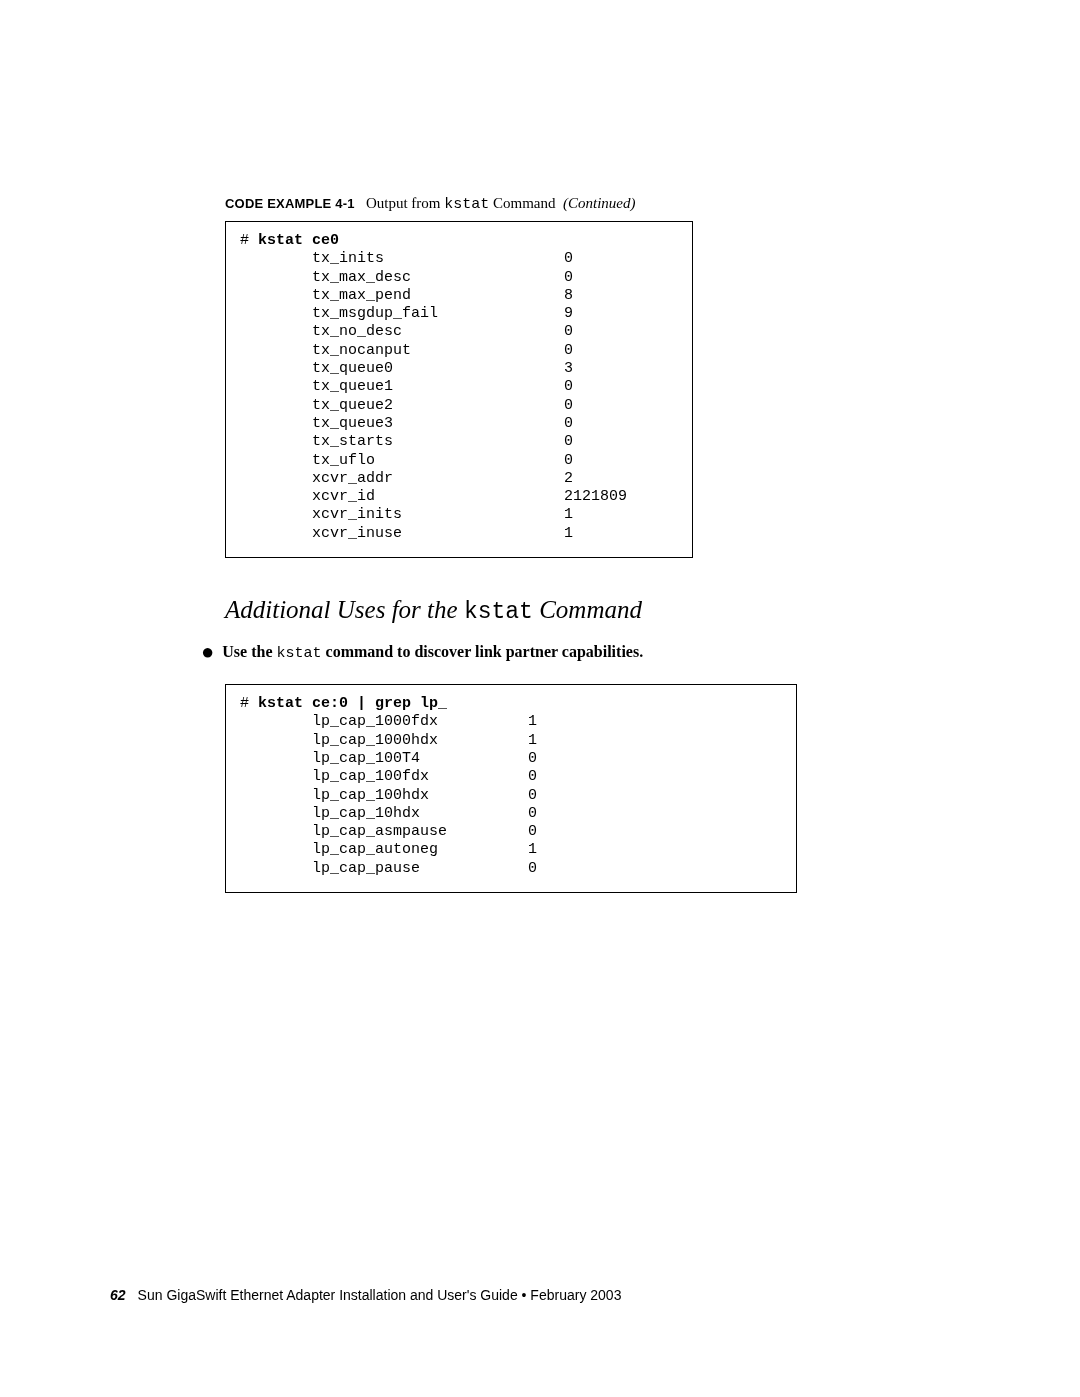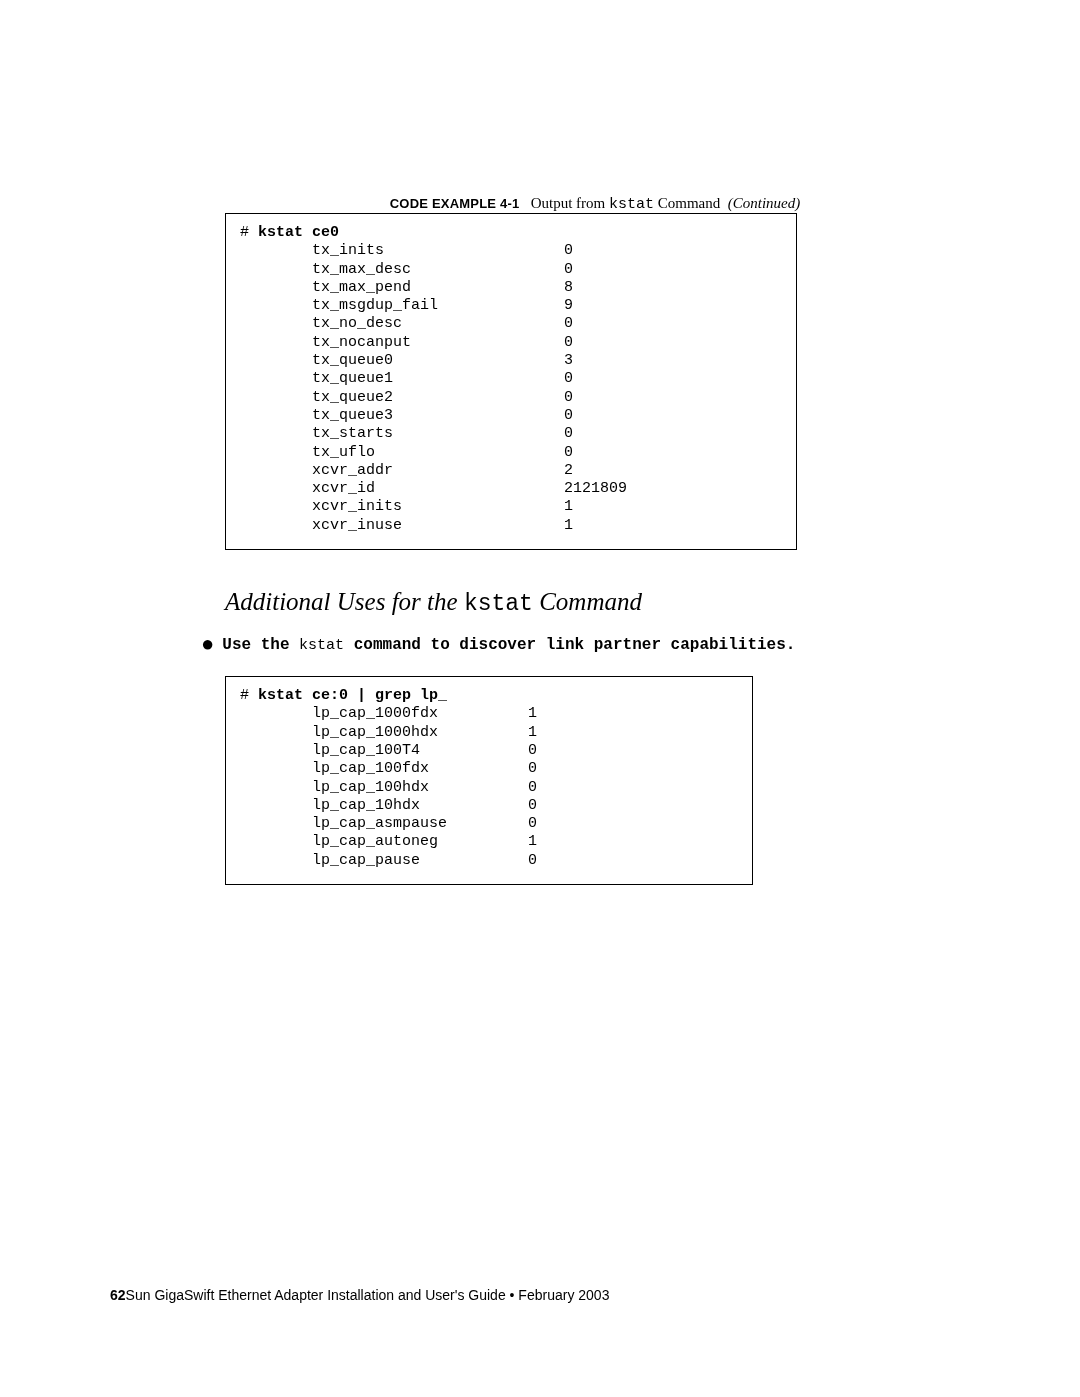"CODE EXAMPLE 4-1 Output from" .caption { margin-bottom: 0 -> 8px; text-align: center -> none }
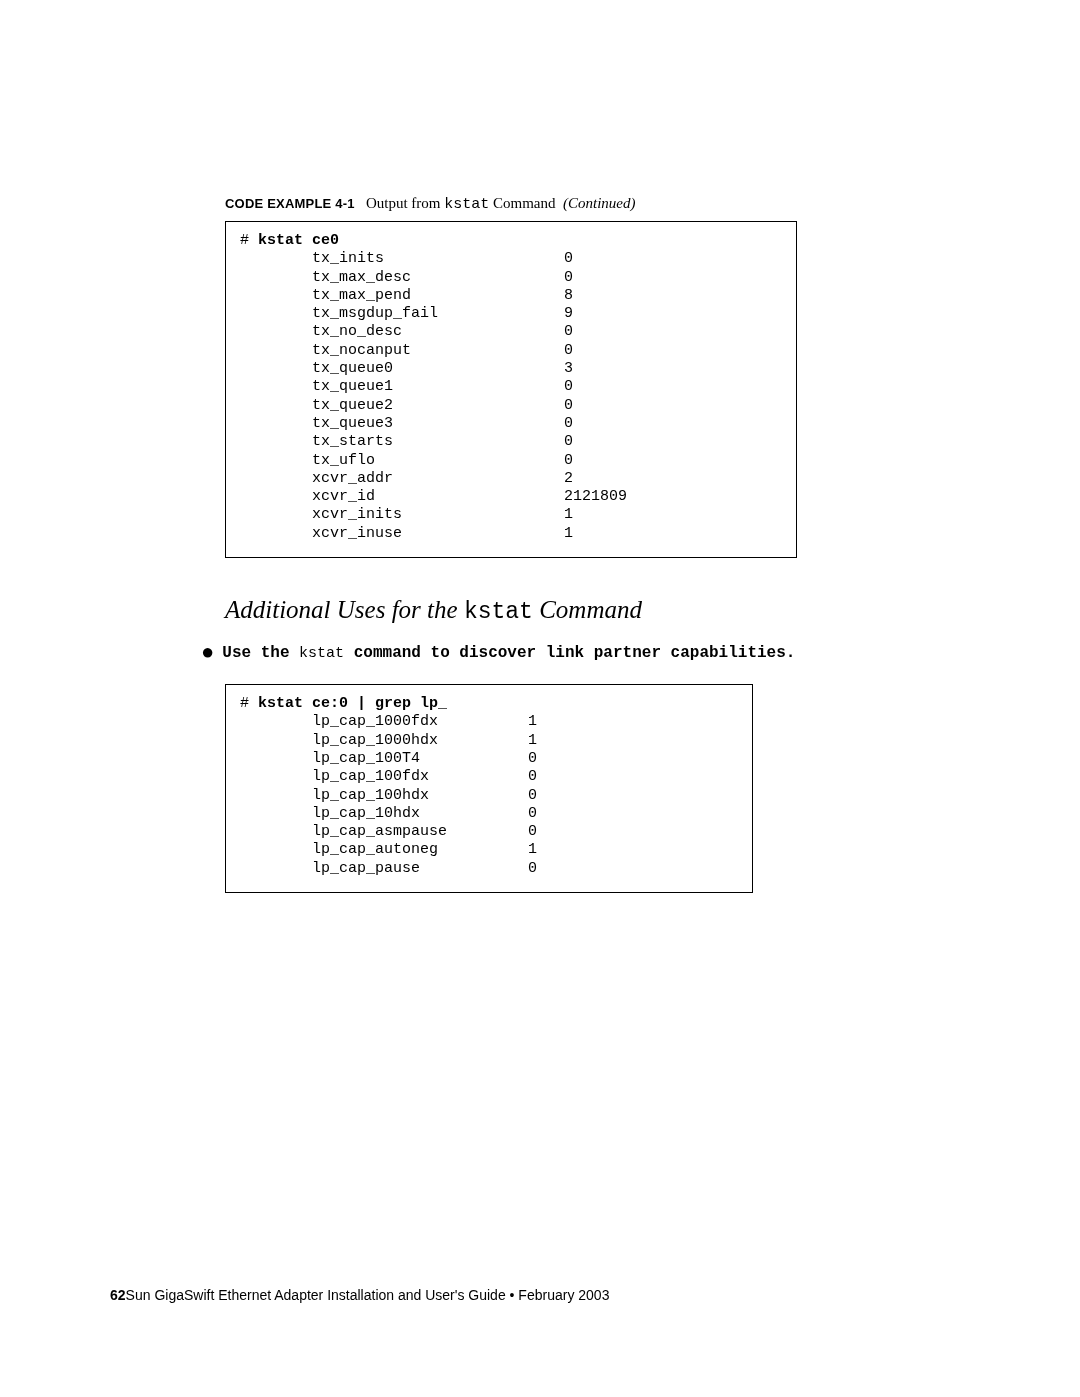"# kstat ce0" .code-box { width: 572px -> 468px }
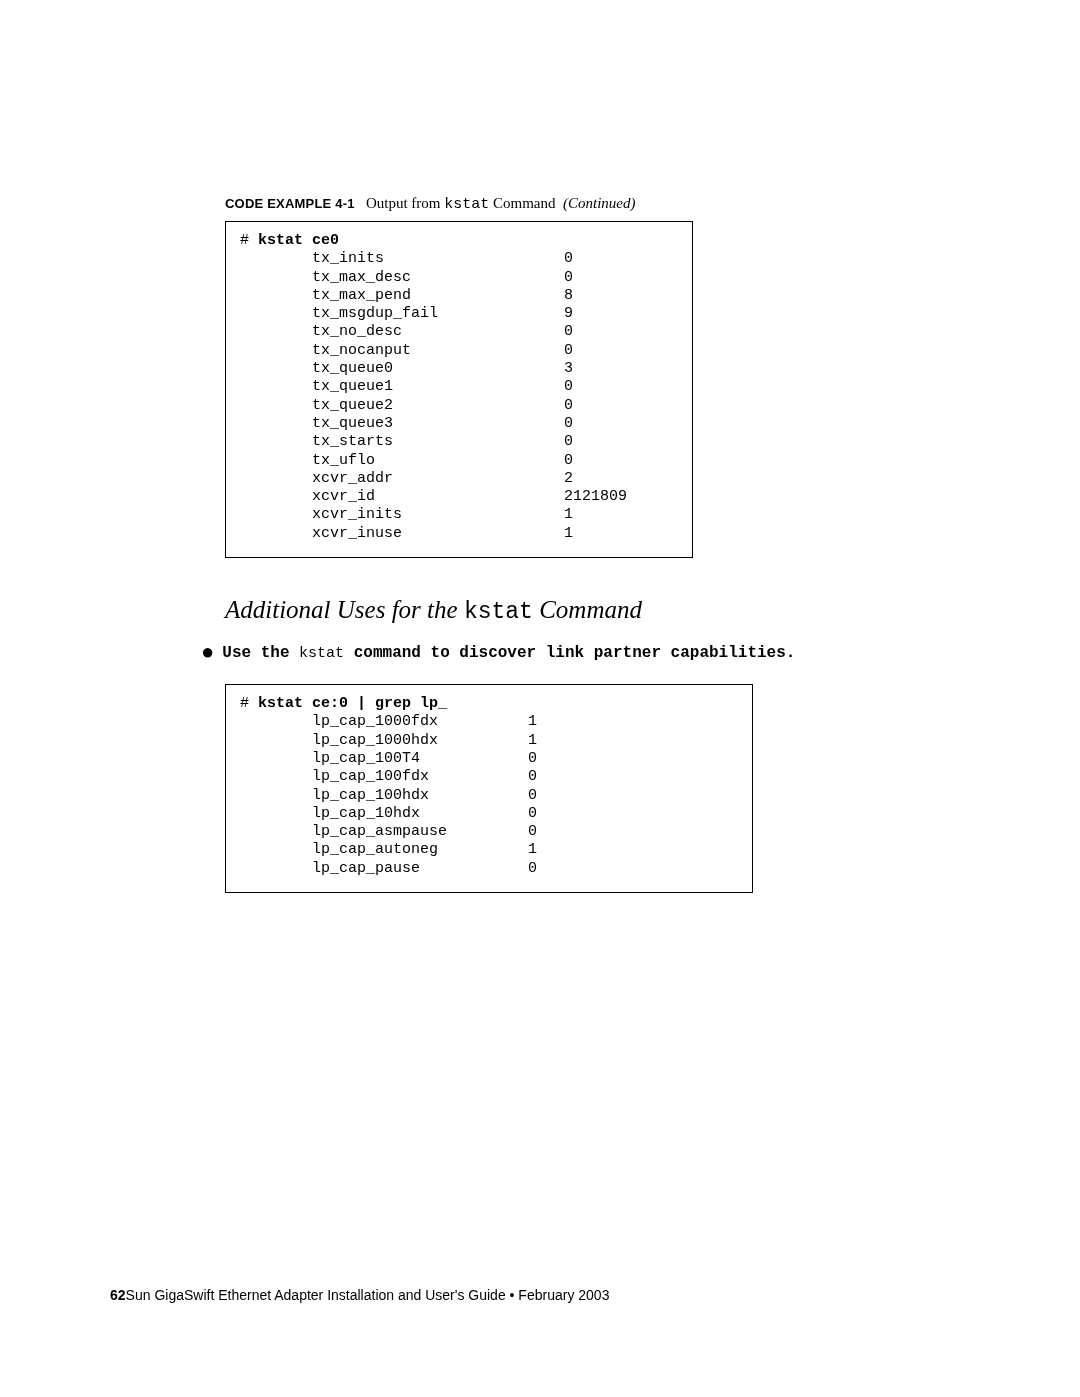"Use the" .bullet-line .bold { font-family: Liberation Mono, monospace -> none }
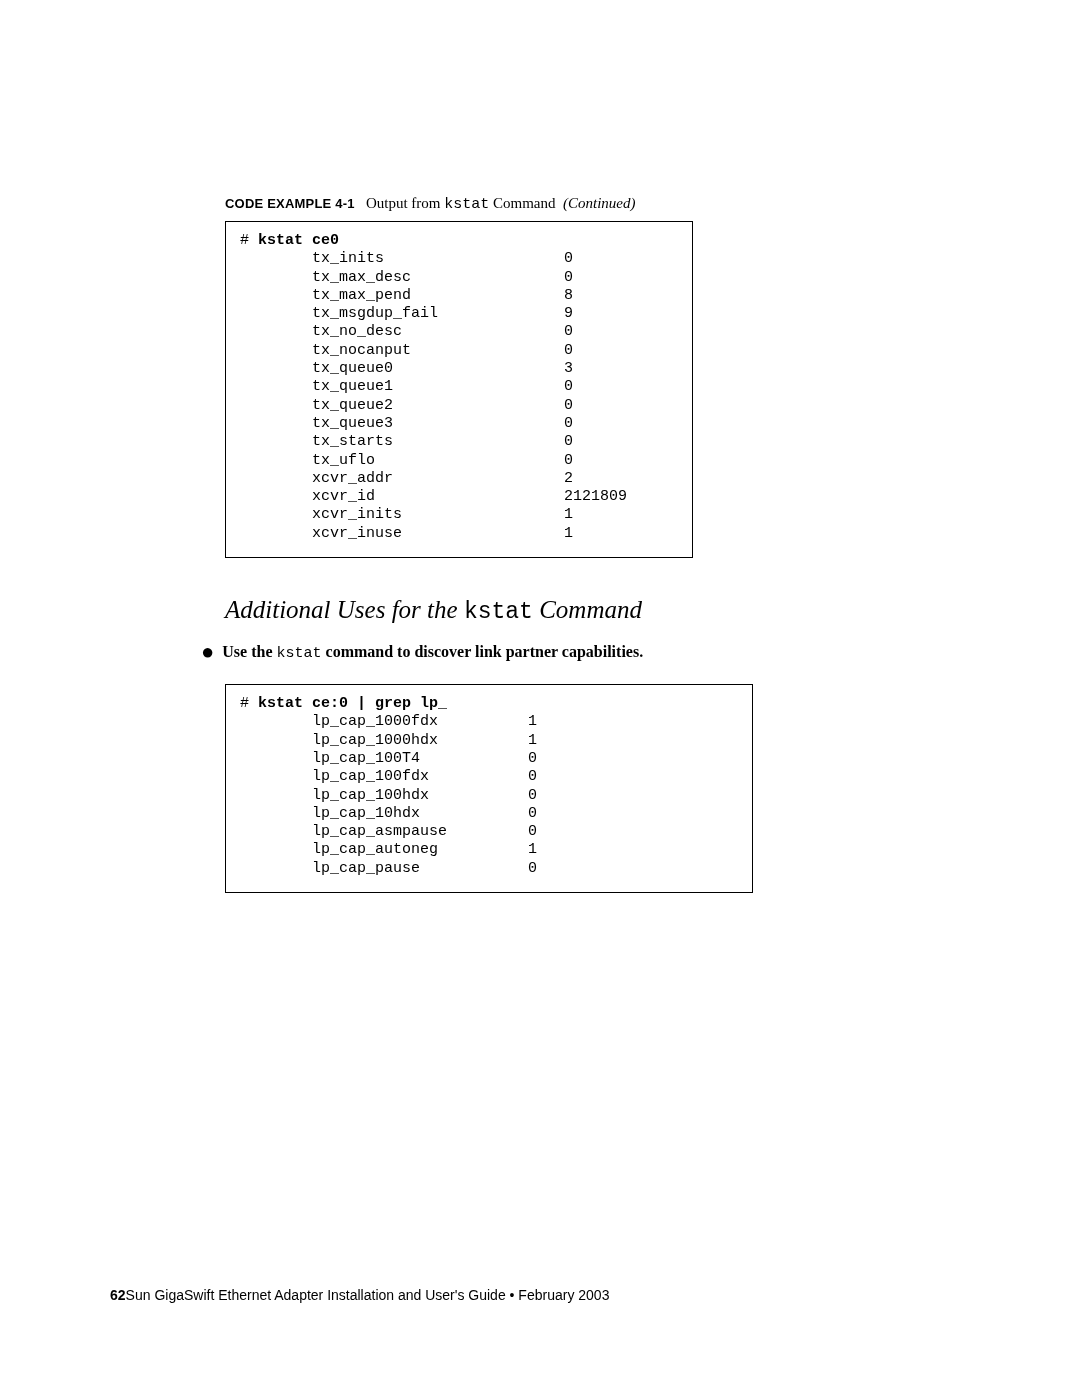"# kstat ce:0 | grep" .code-box.second { width: 528px -> 572px }
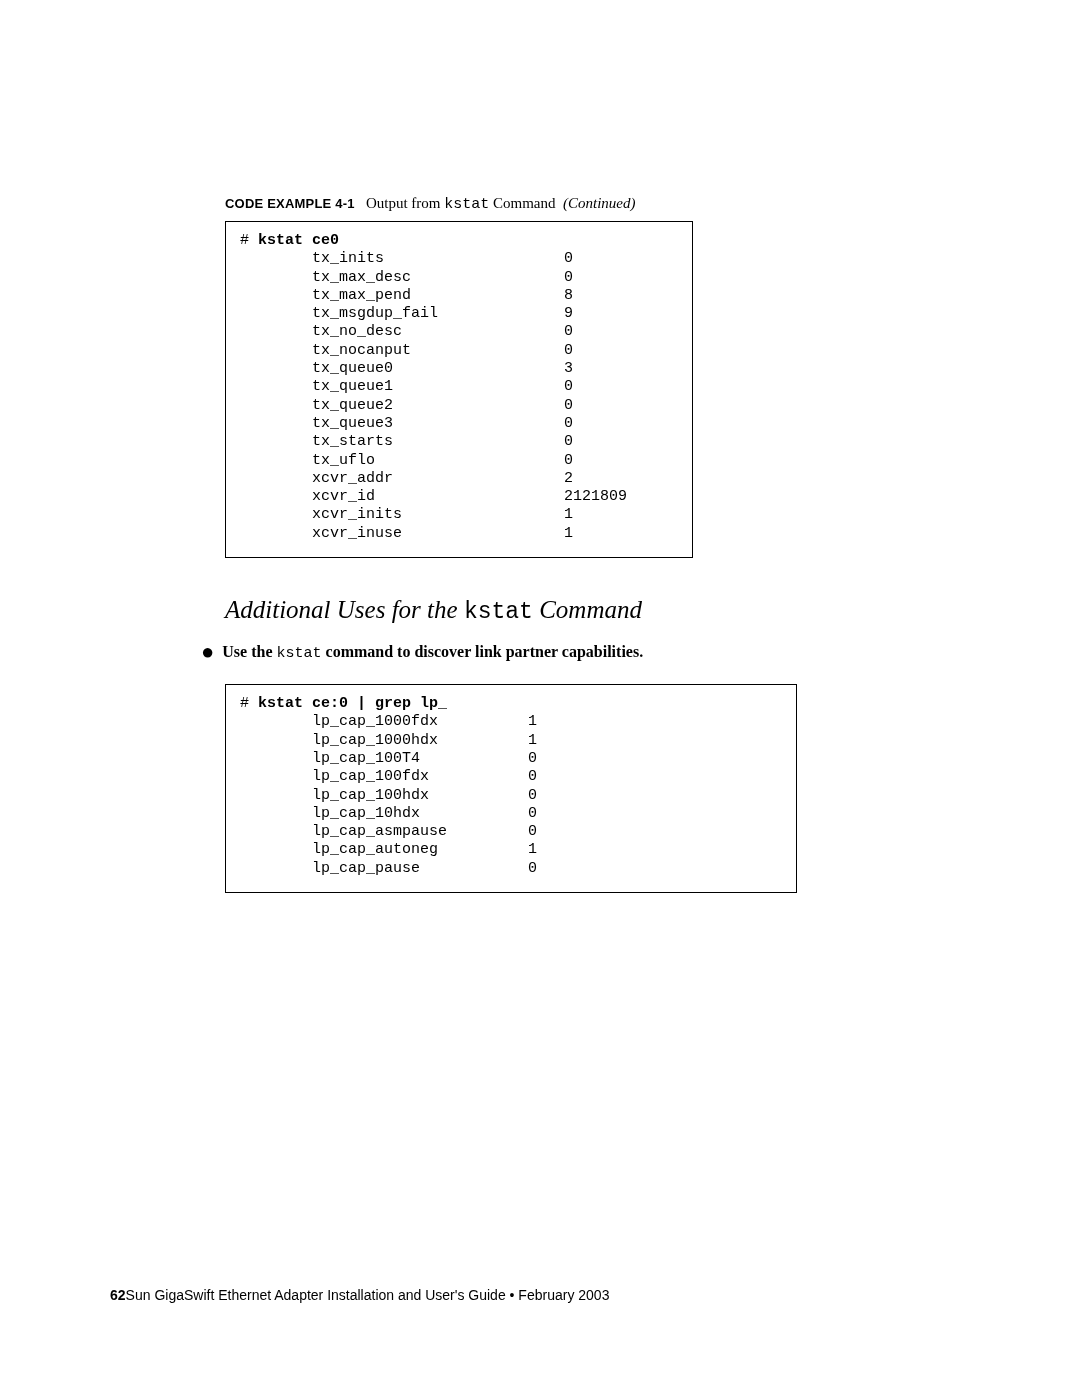"62" .footer .pgnum { font-style: none -> italic; margin-right: 0 -> 12px }
